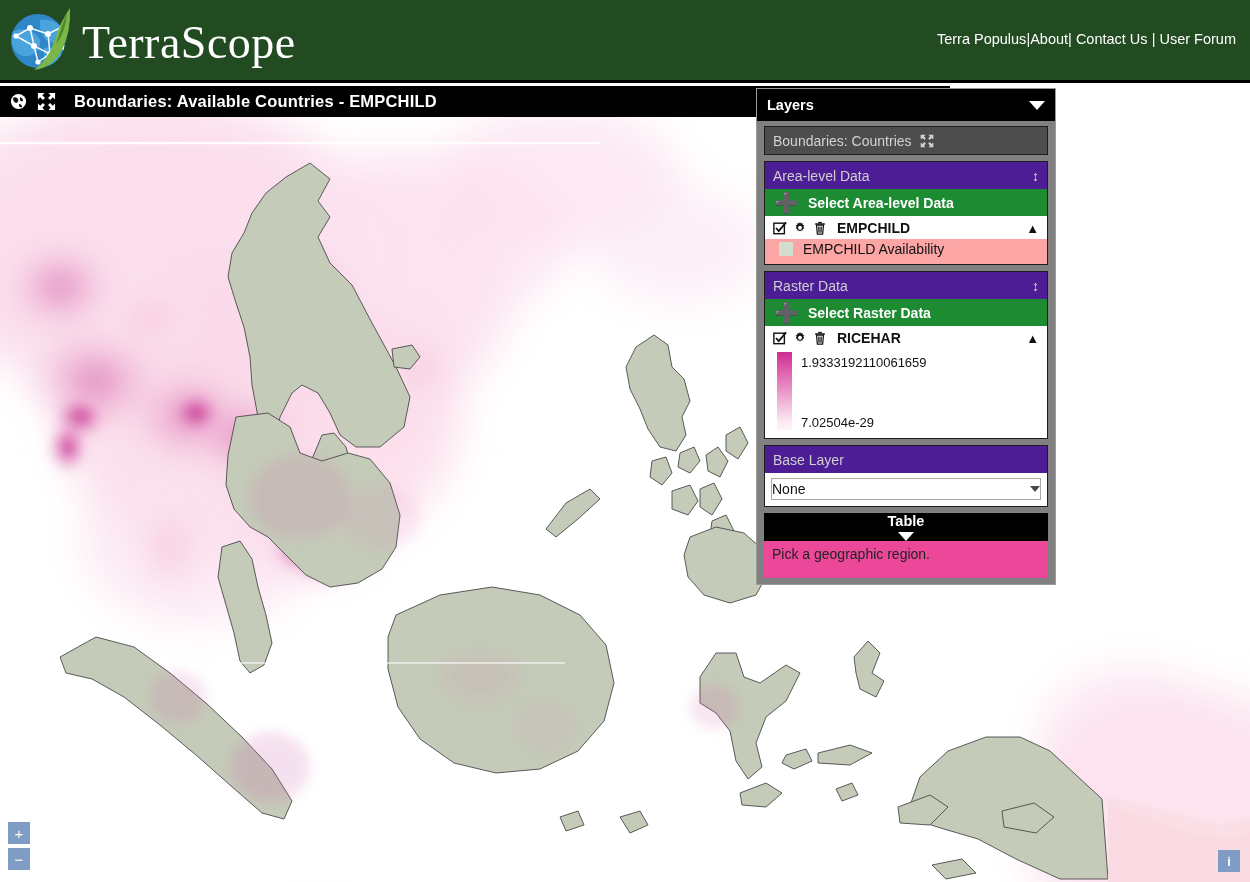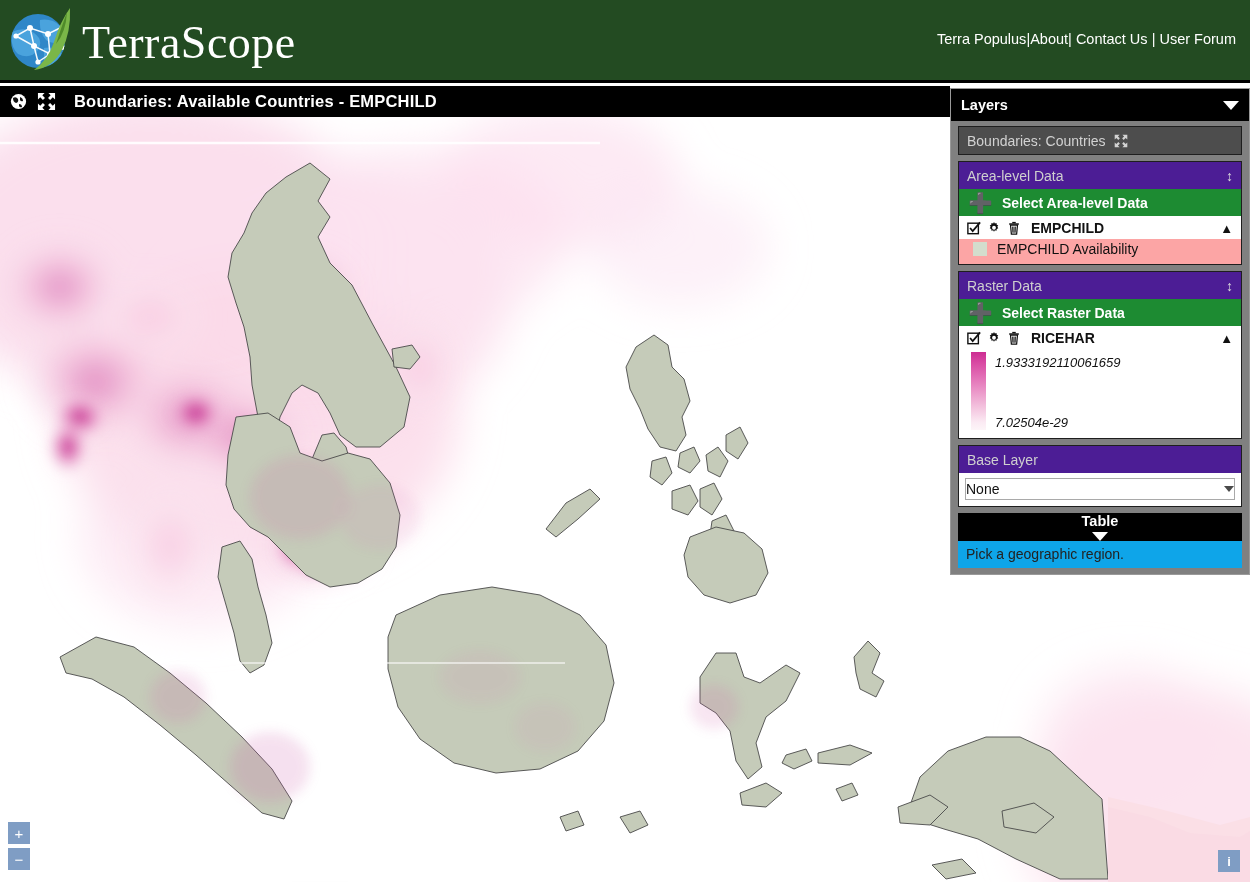"TerraScope" #app { width: 1250px -> 1056px }
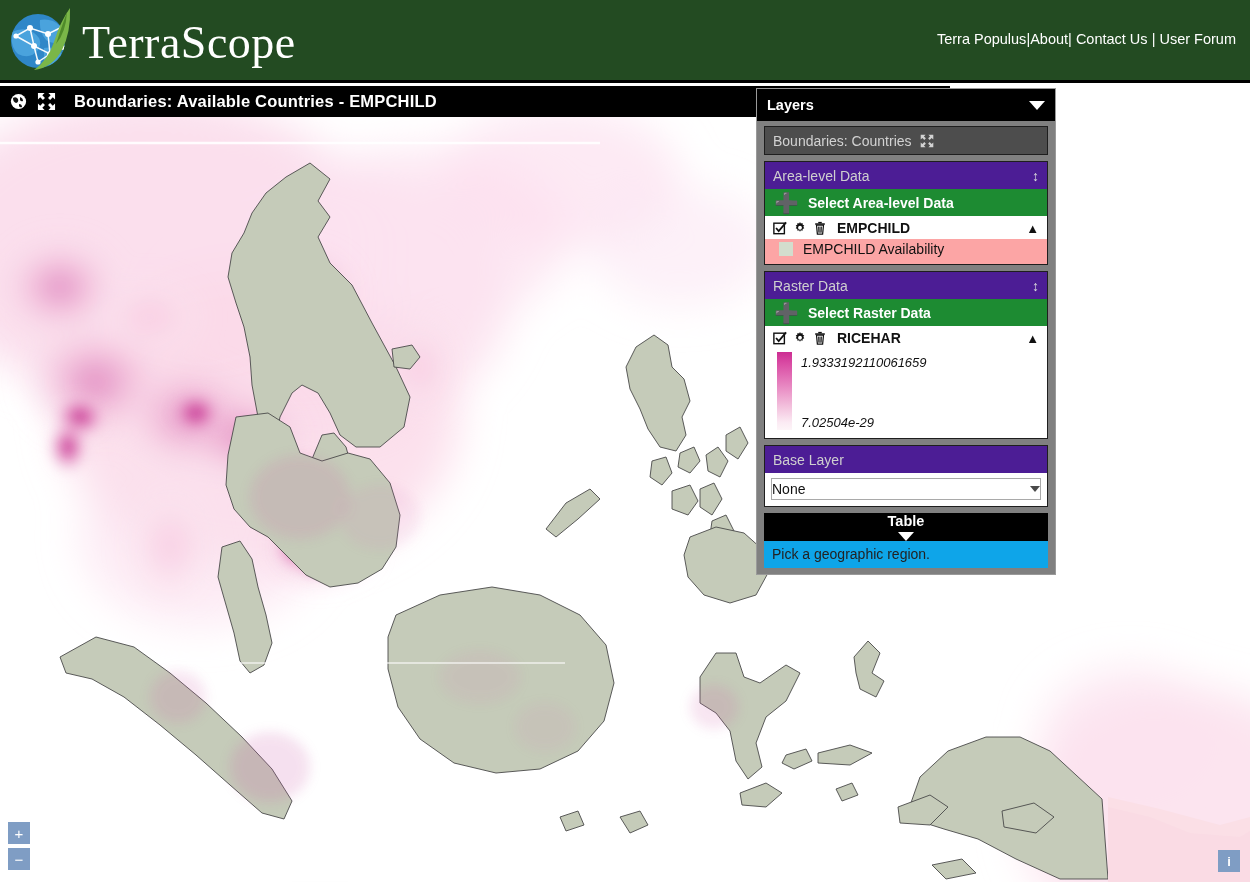"1.9333192110061659" .ramp-labels { font-style: italic -> none }
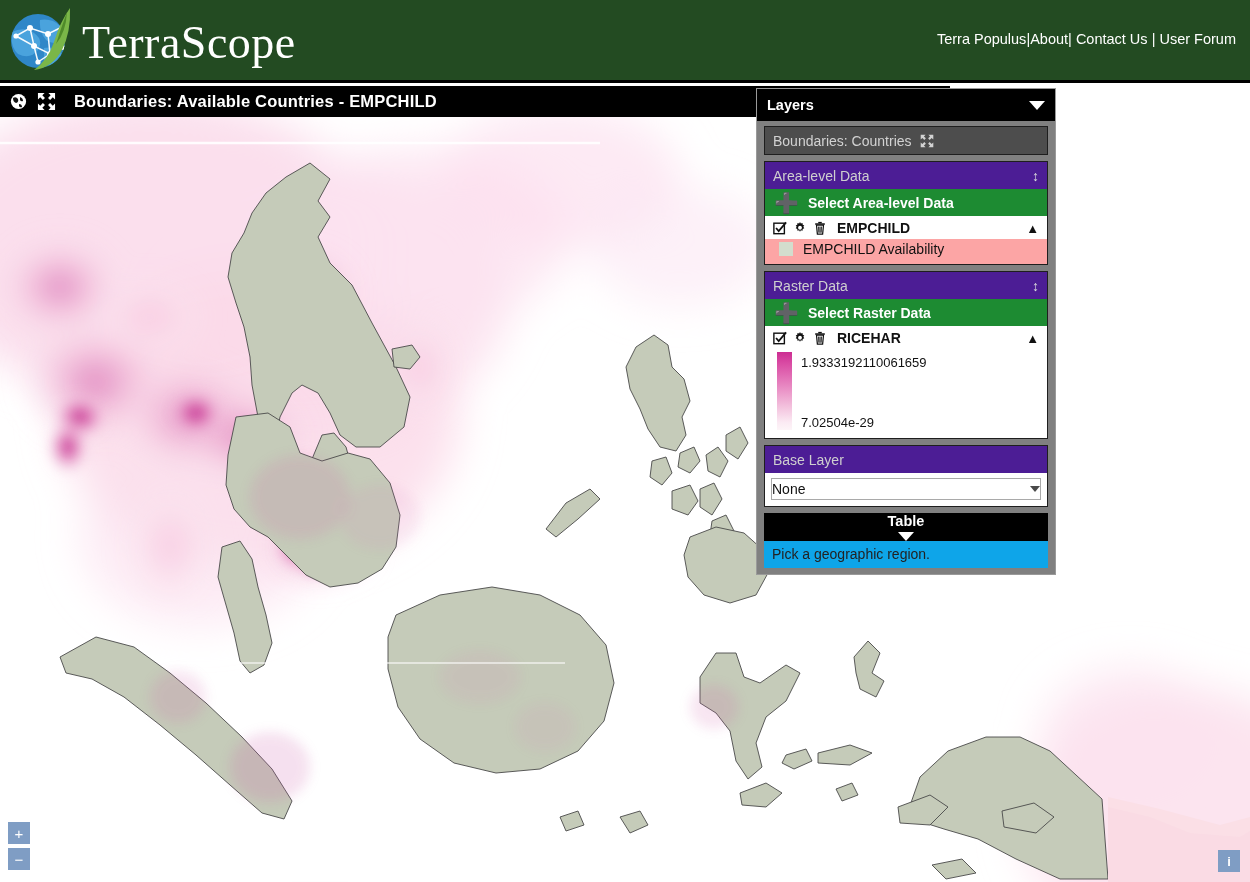"Pick a geographic region." #table-body { background: #0ea5e9 -> #ec4899; padding: 5px 8px 6px 8px -> 5px 8px 16px 8px }
